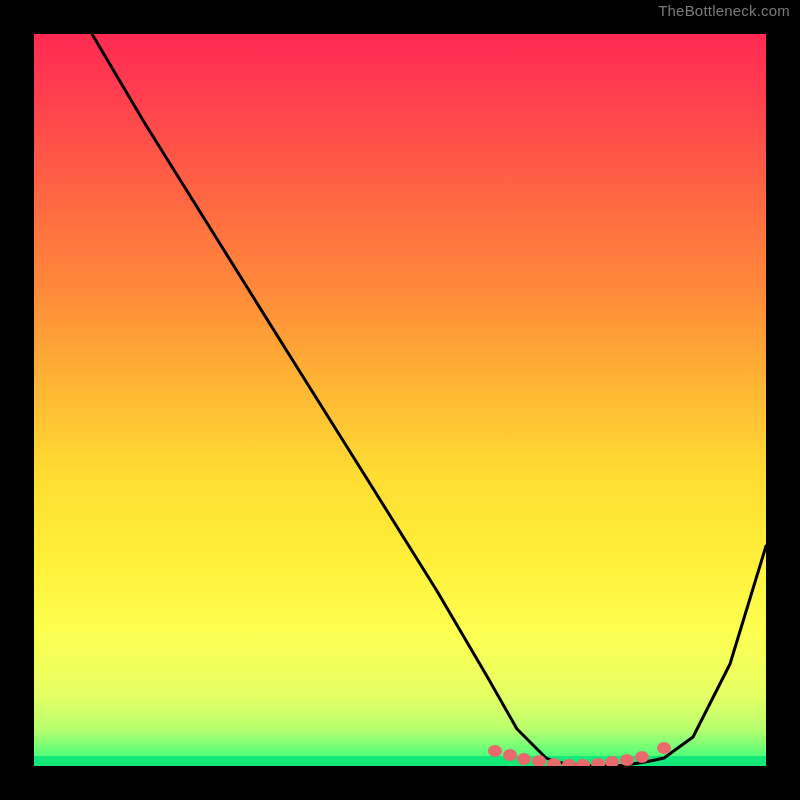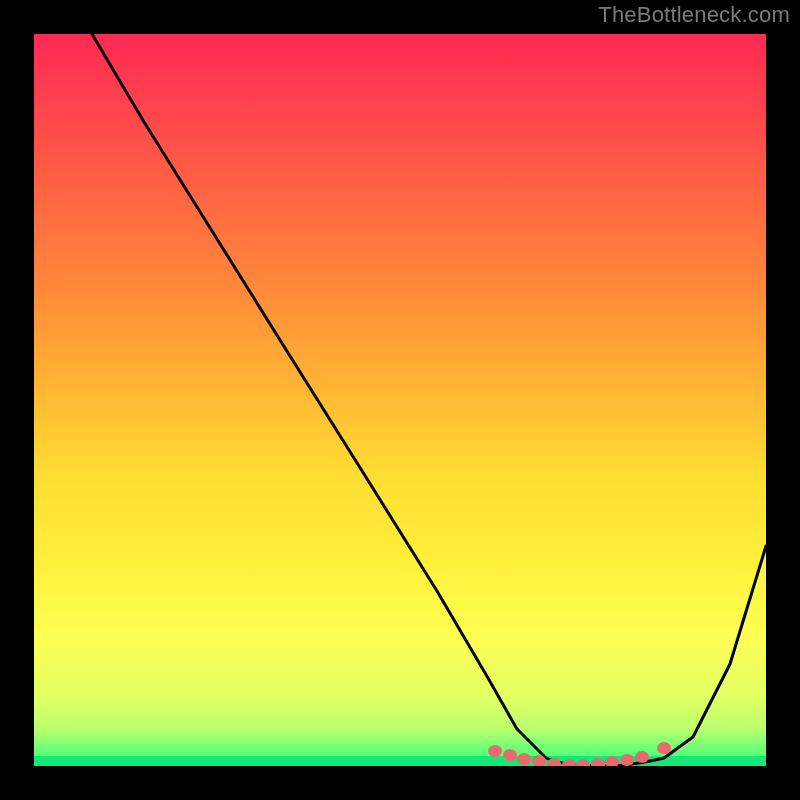"TheBottleneck.com" .watermark { font-size: 22px -> 15px }
